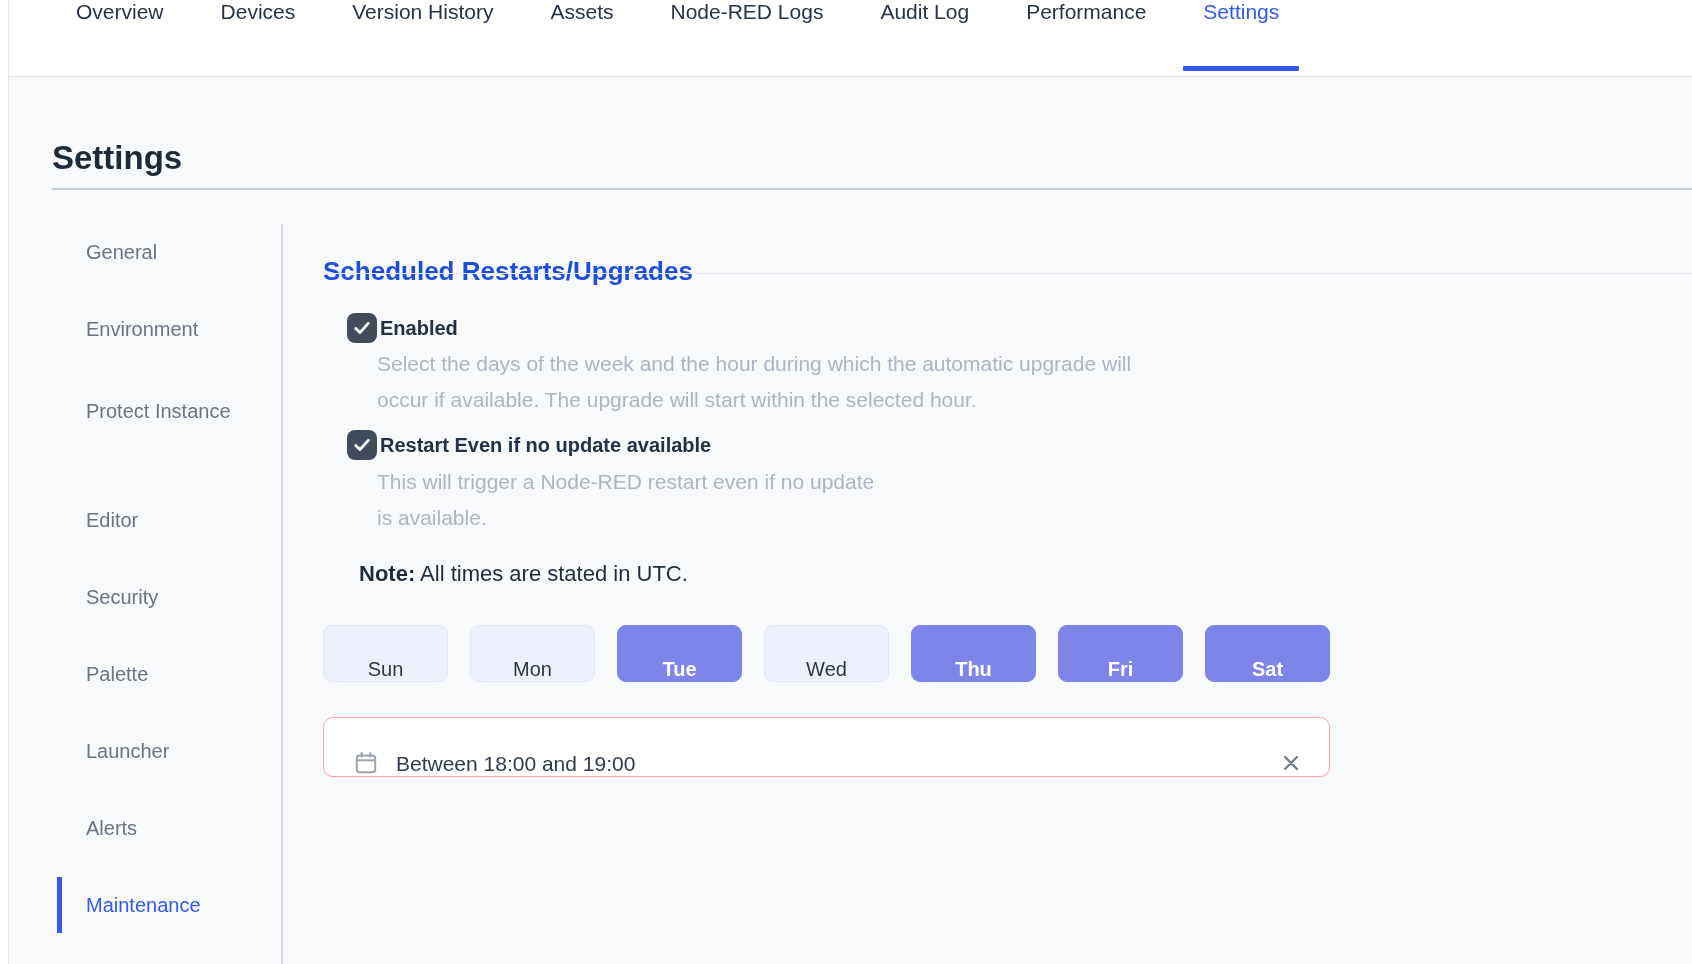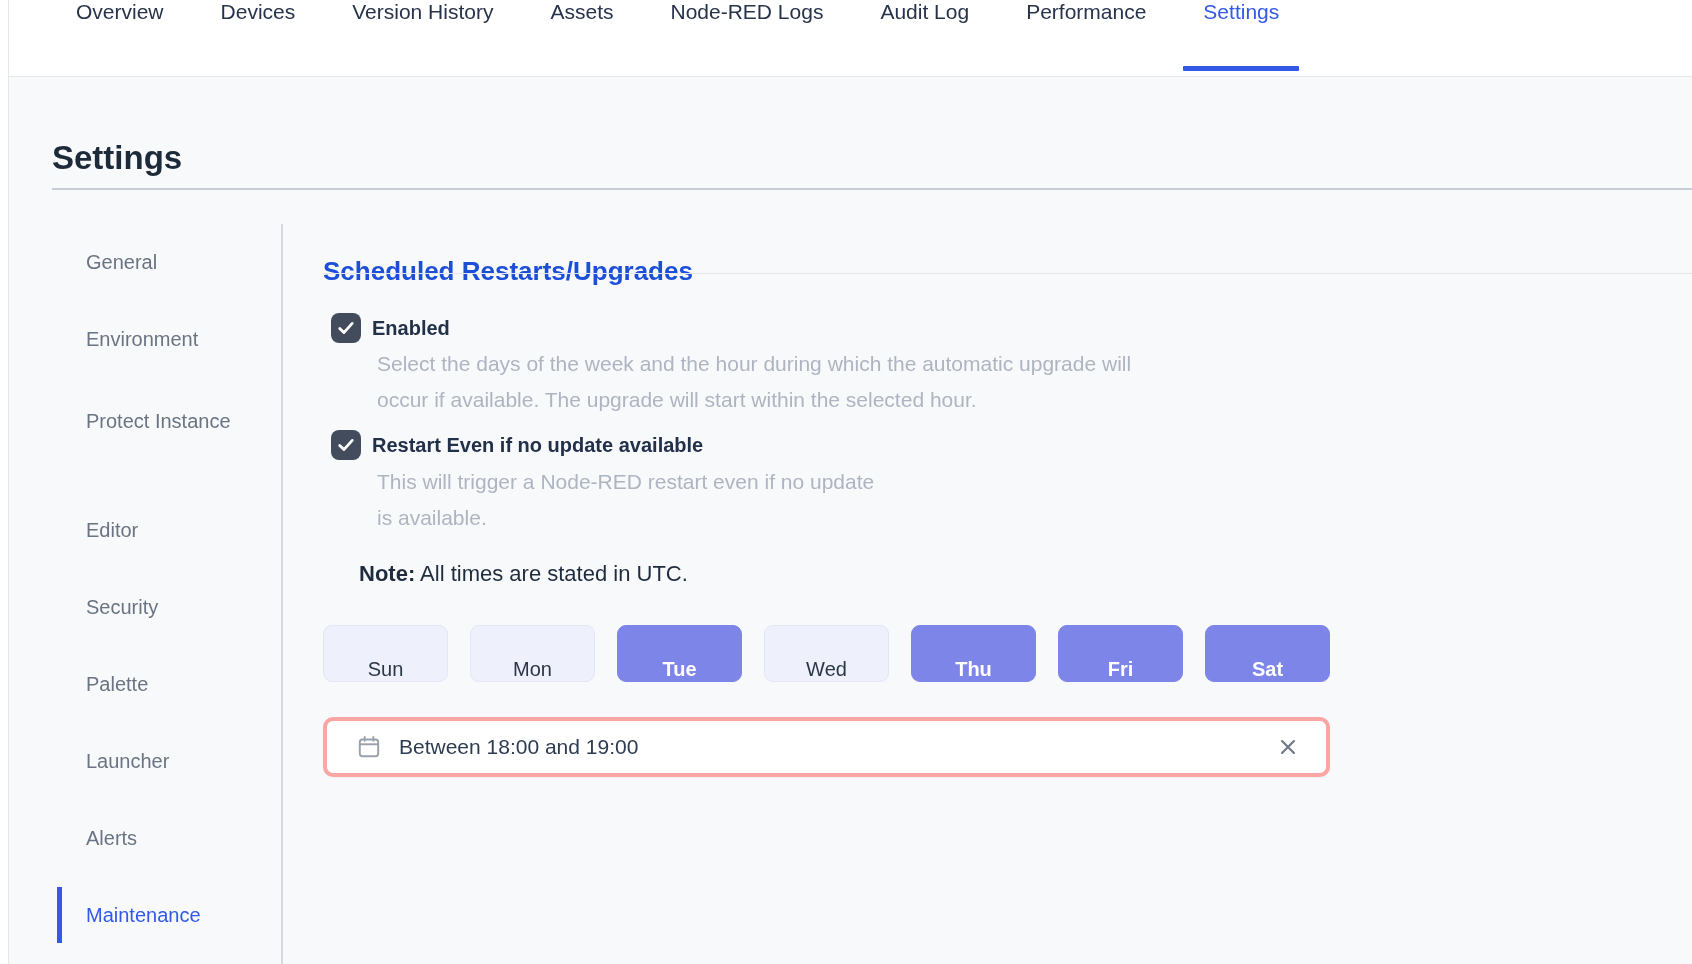"General" .sidebar { top: 157px -> 147px }
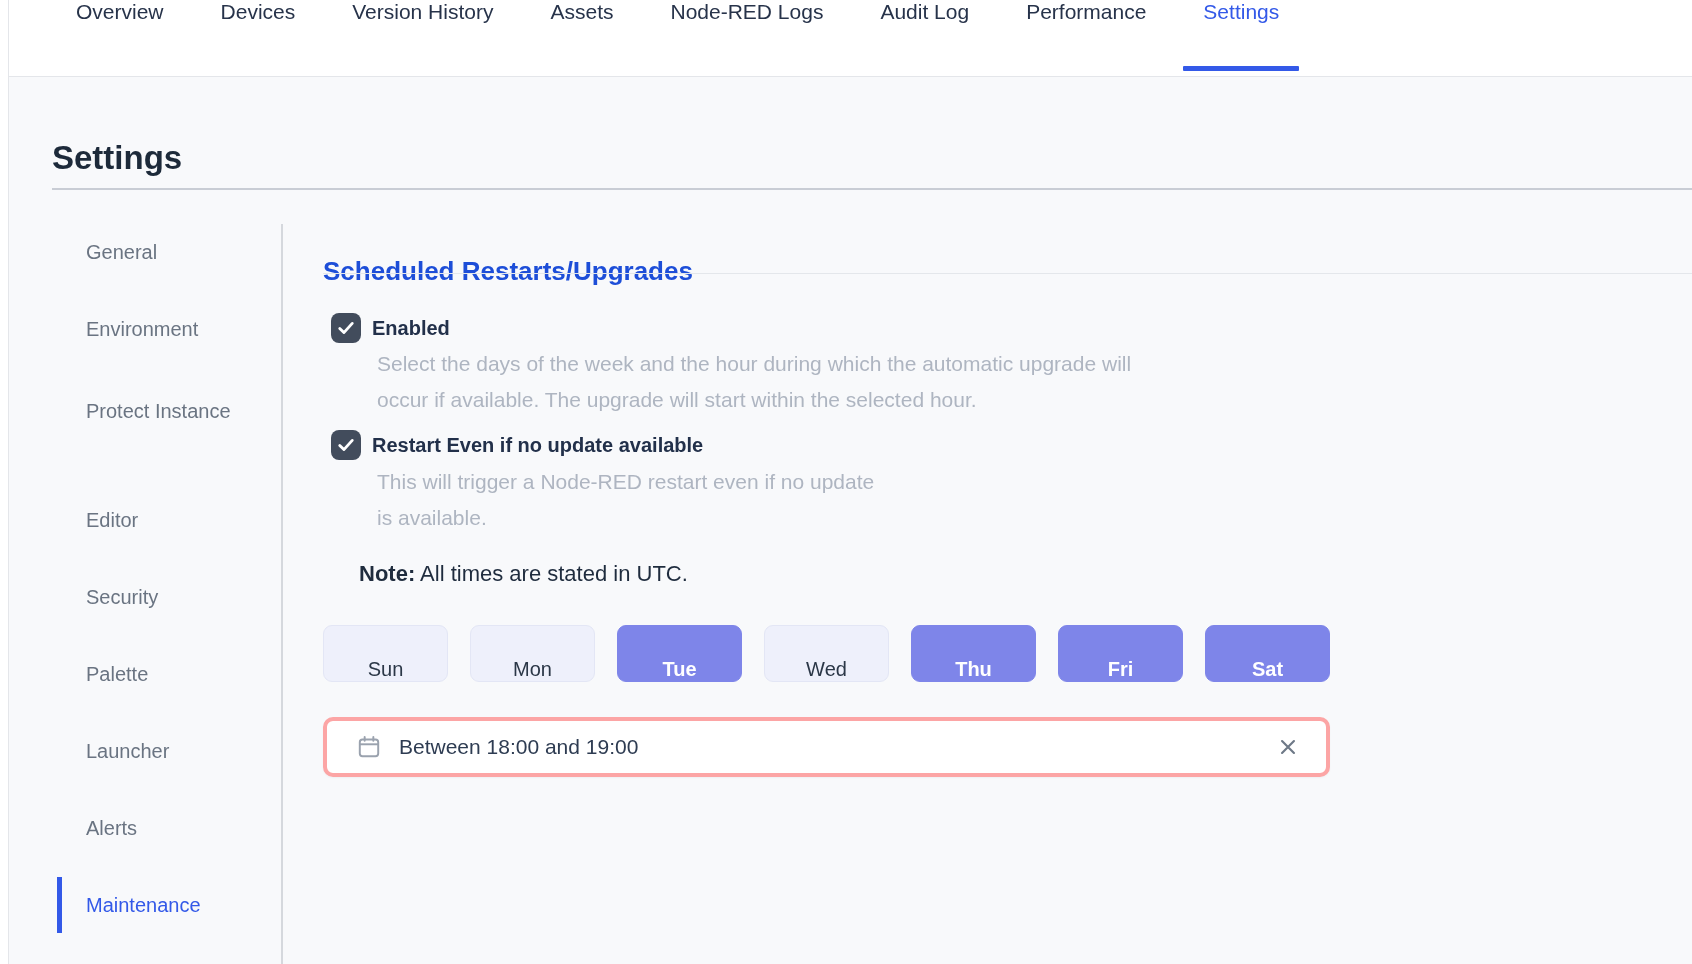"Enabled" .check-row { gap: 11px -> 3px; left: 322px -> 338px }
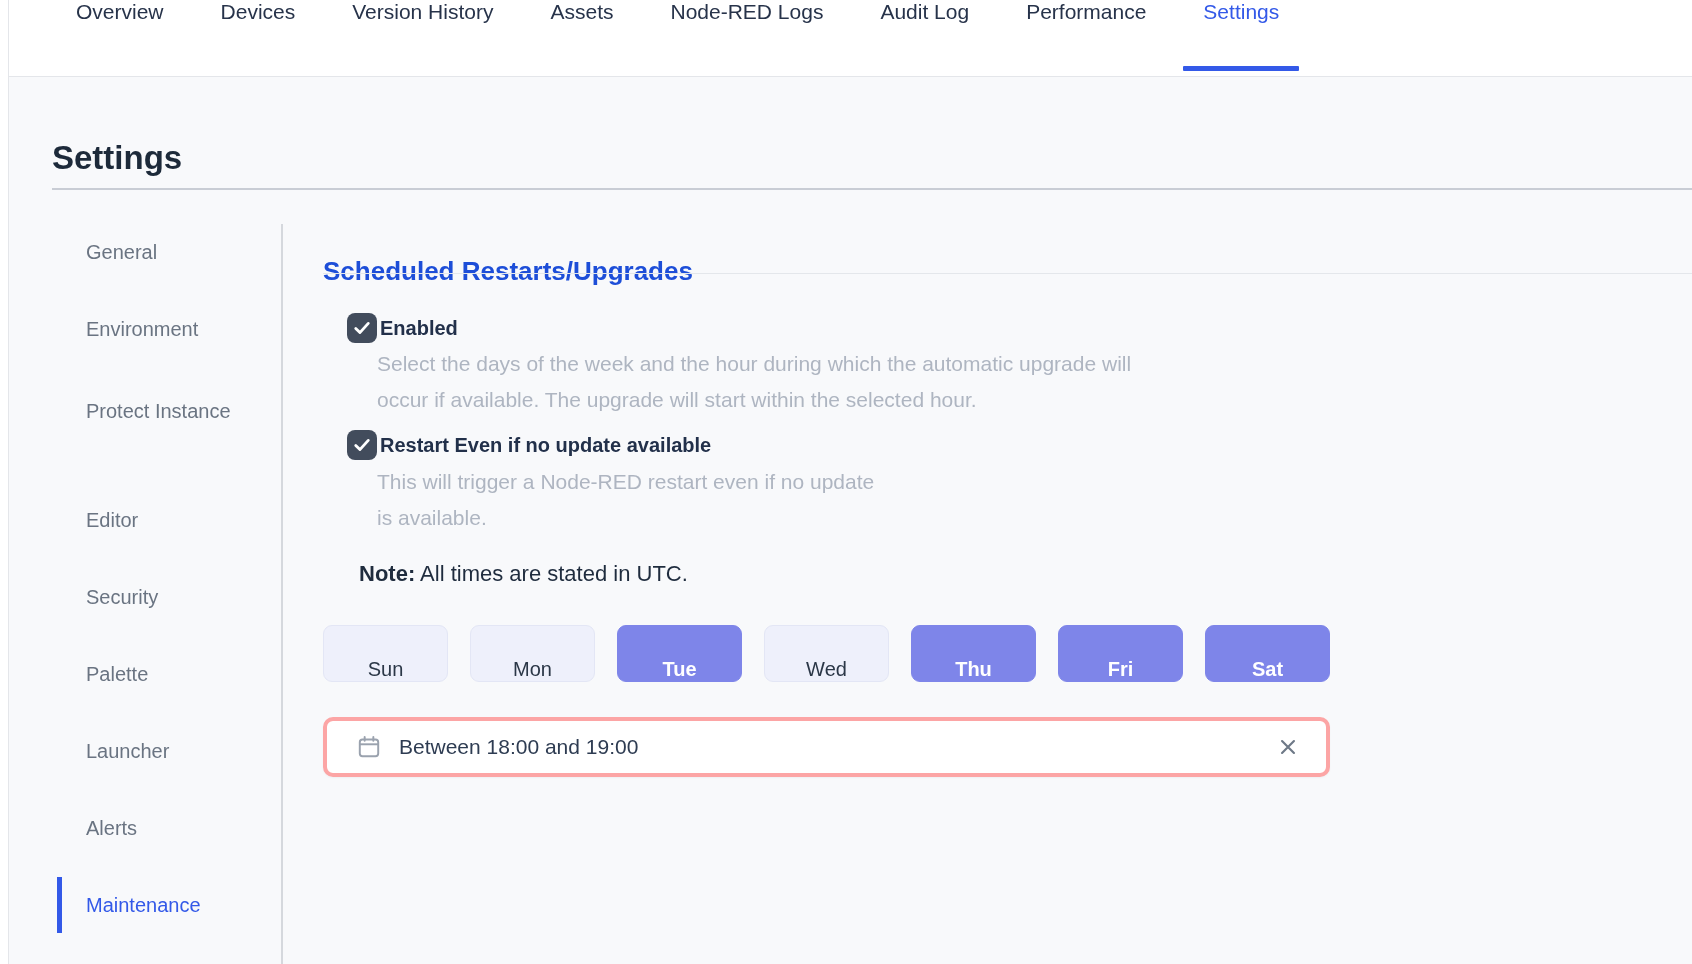"Between 18:00 and 19:00" .time-field { align-items: center -> flex-end; border: 4px solid #fca5a5 -> 1px solid #fca5a5 }
